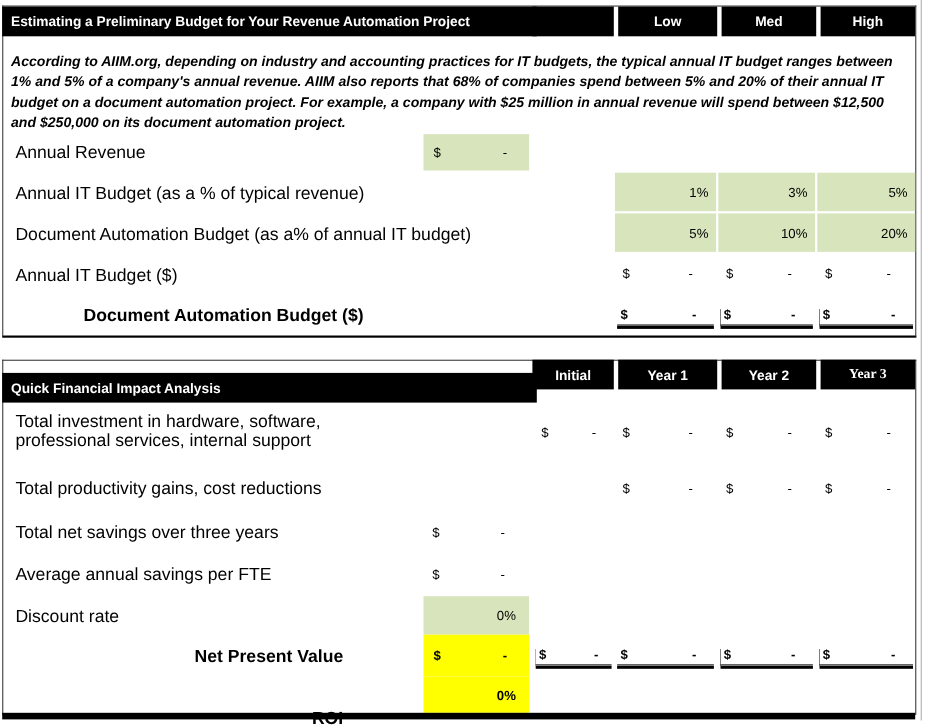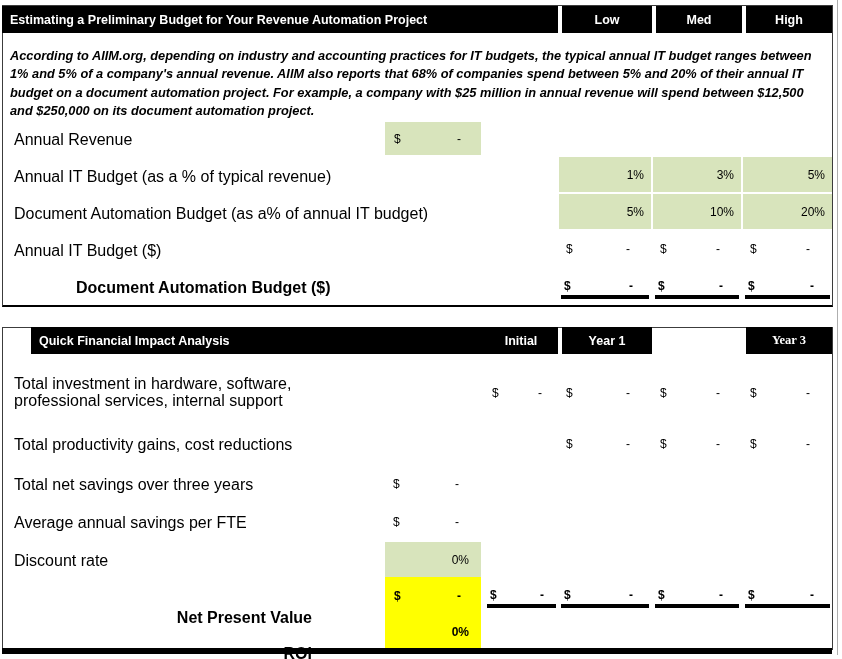"Year 2" div.hcell { html: none -> <div> <span>Year 2</span> </div> }
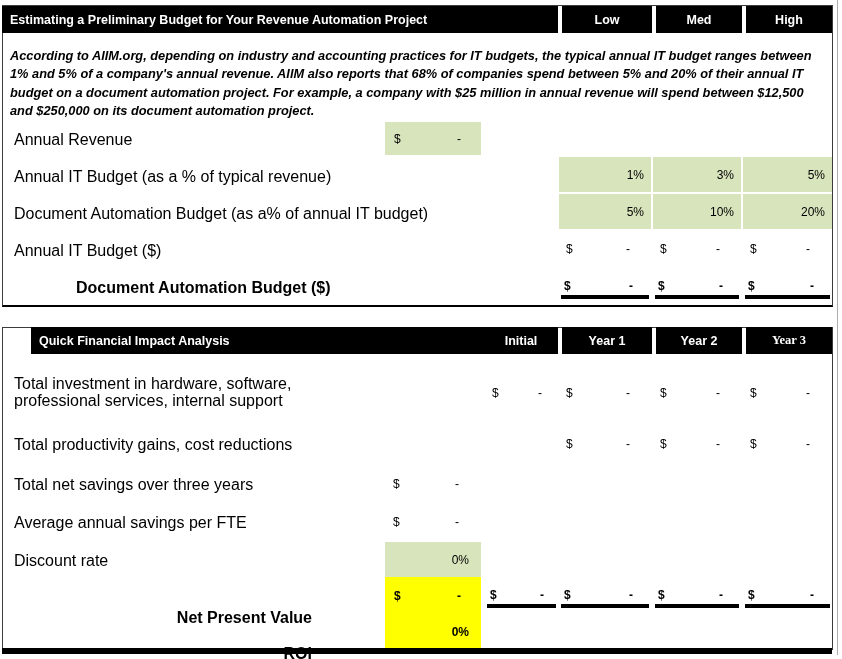"Quick Financial Impact Analysis" div.hcell { margin-left: 29px -> none; top: 327px -> 339px }
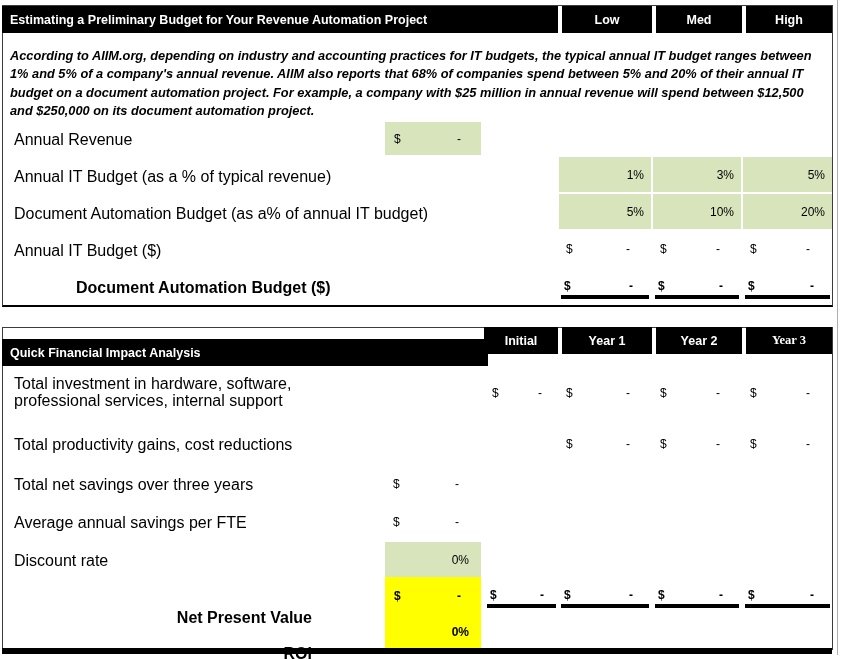"Net Present Value" div.lbl { margin-top: 20px -> none }
